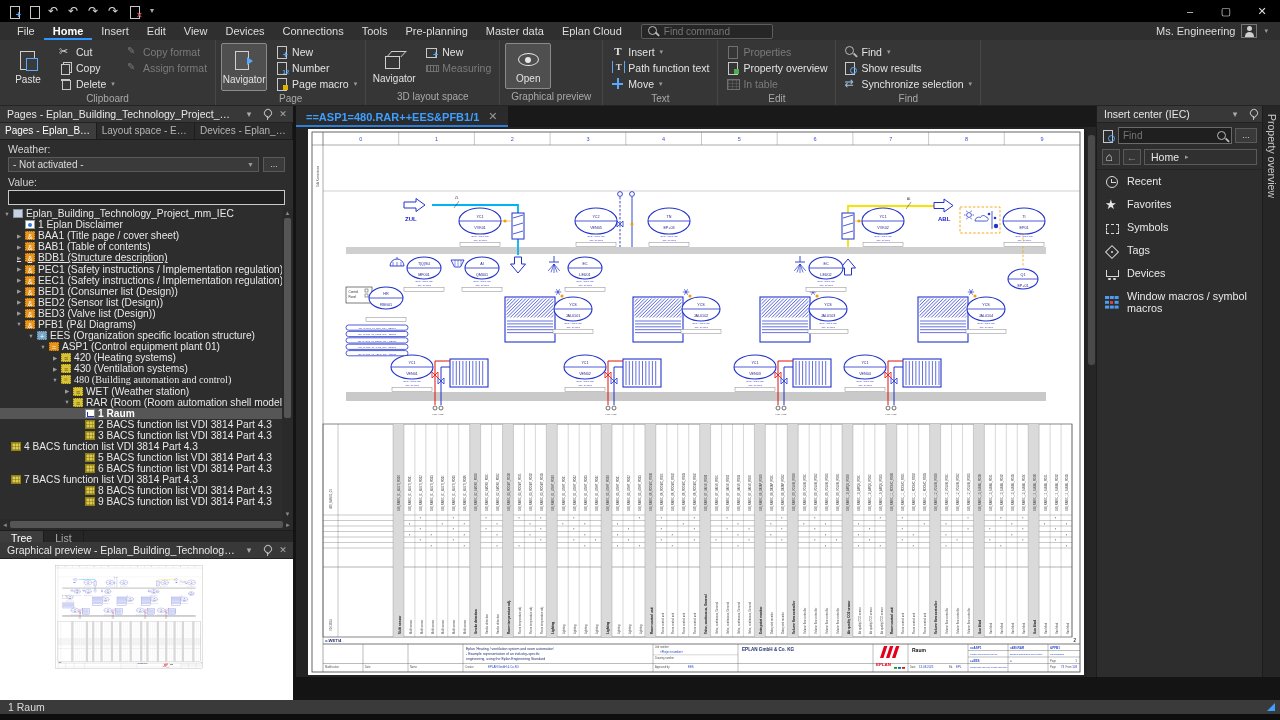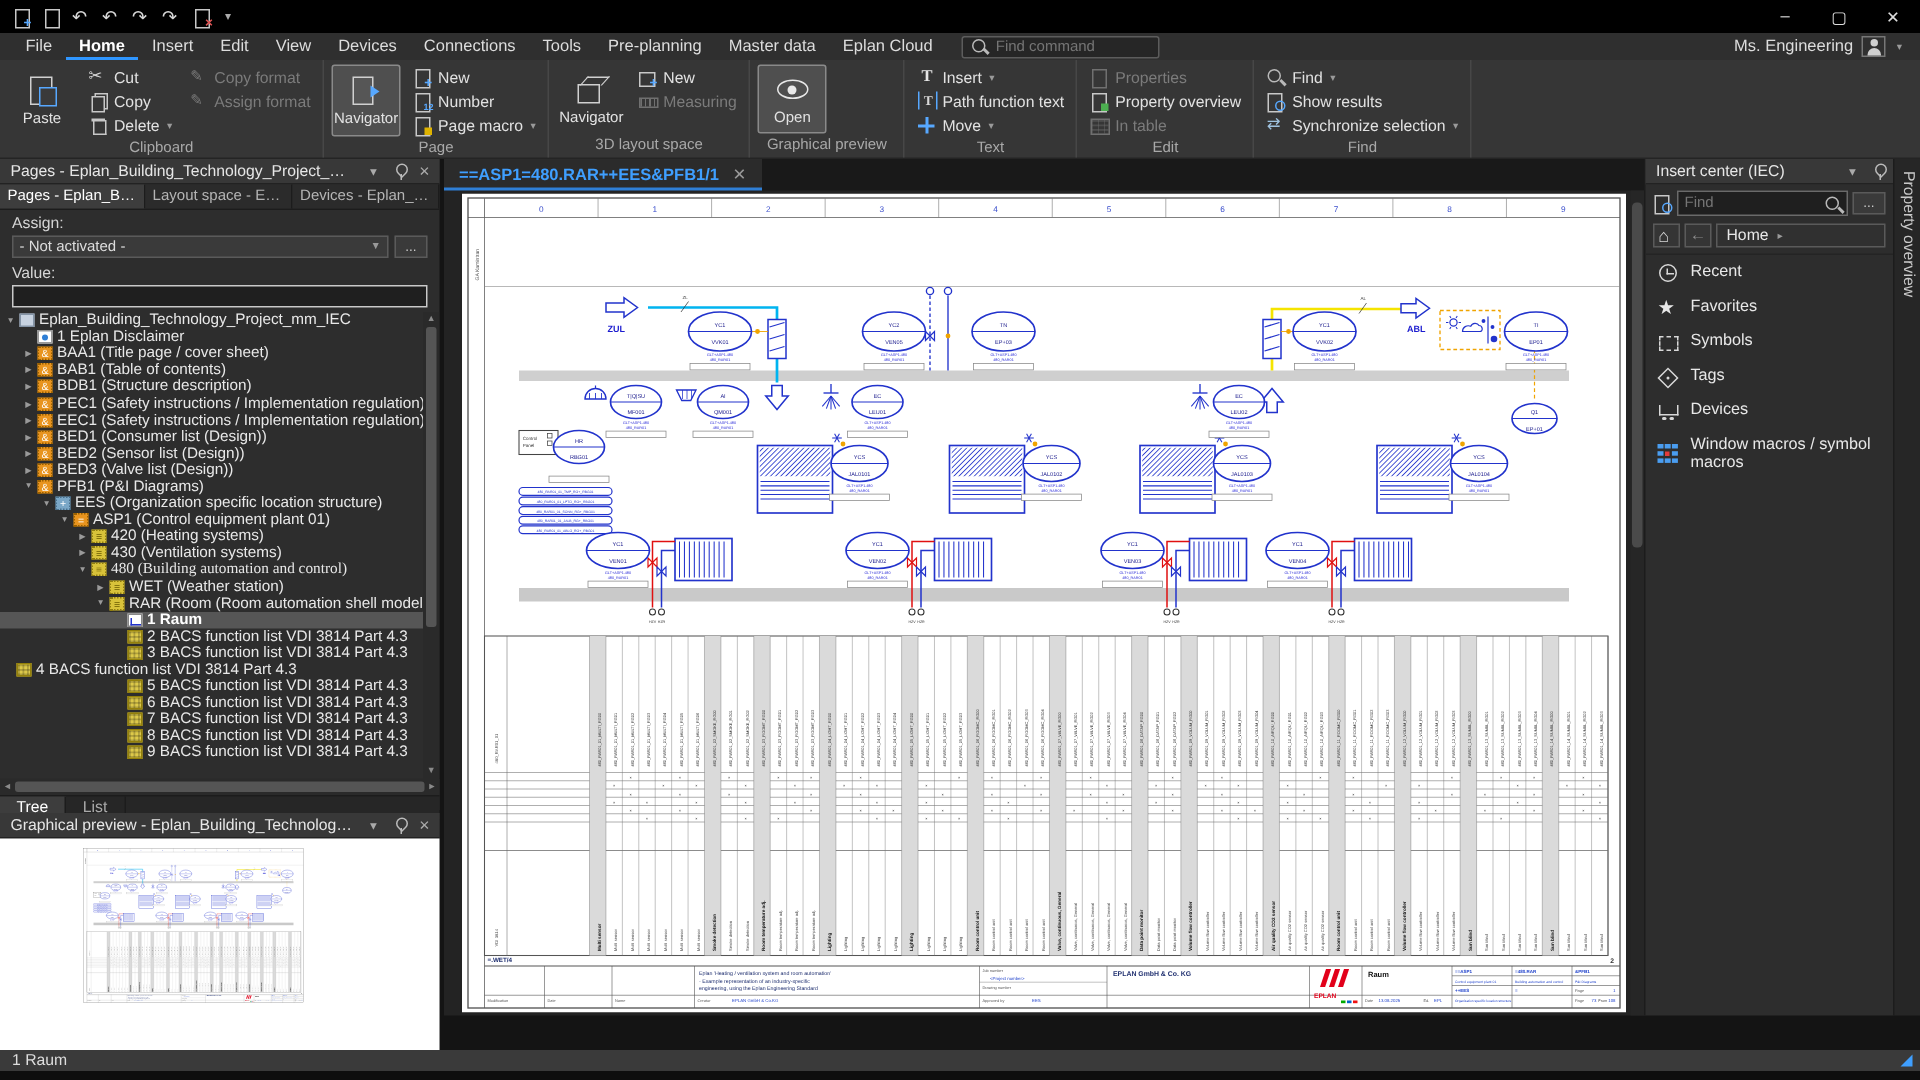"Assign:" div.plabel { text: Assign -> Weather }
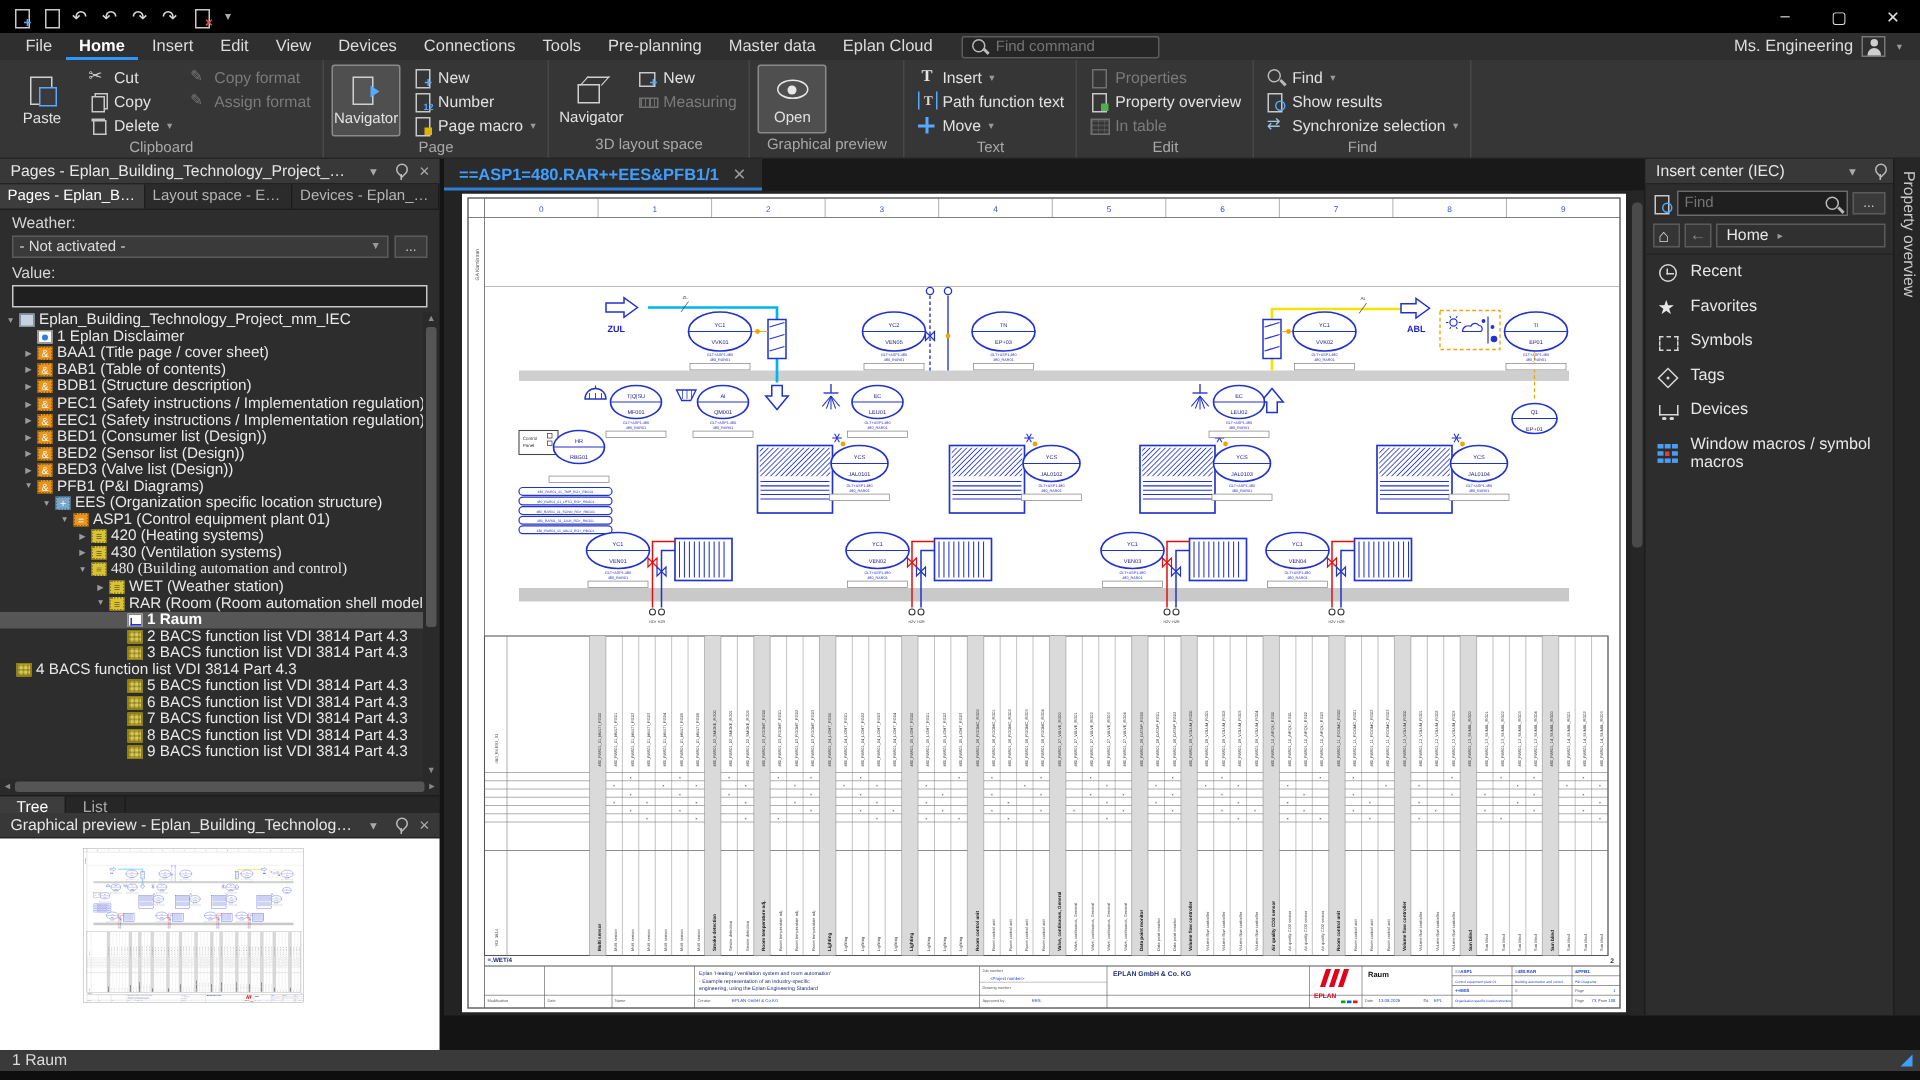"BDB1 (Structure description)" div.trow { text-decoration: none -> underline }
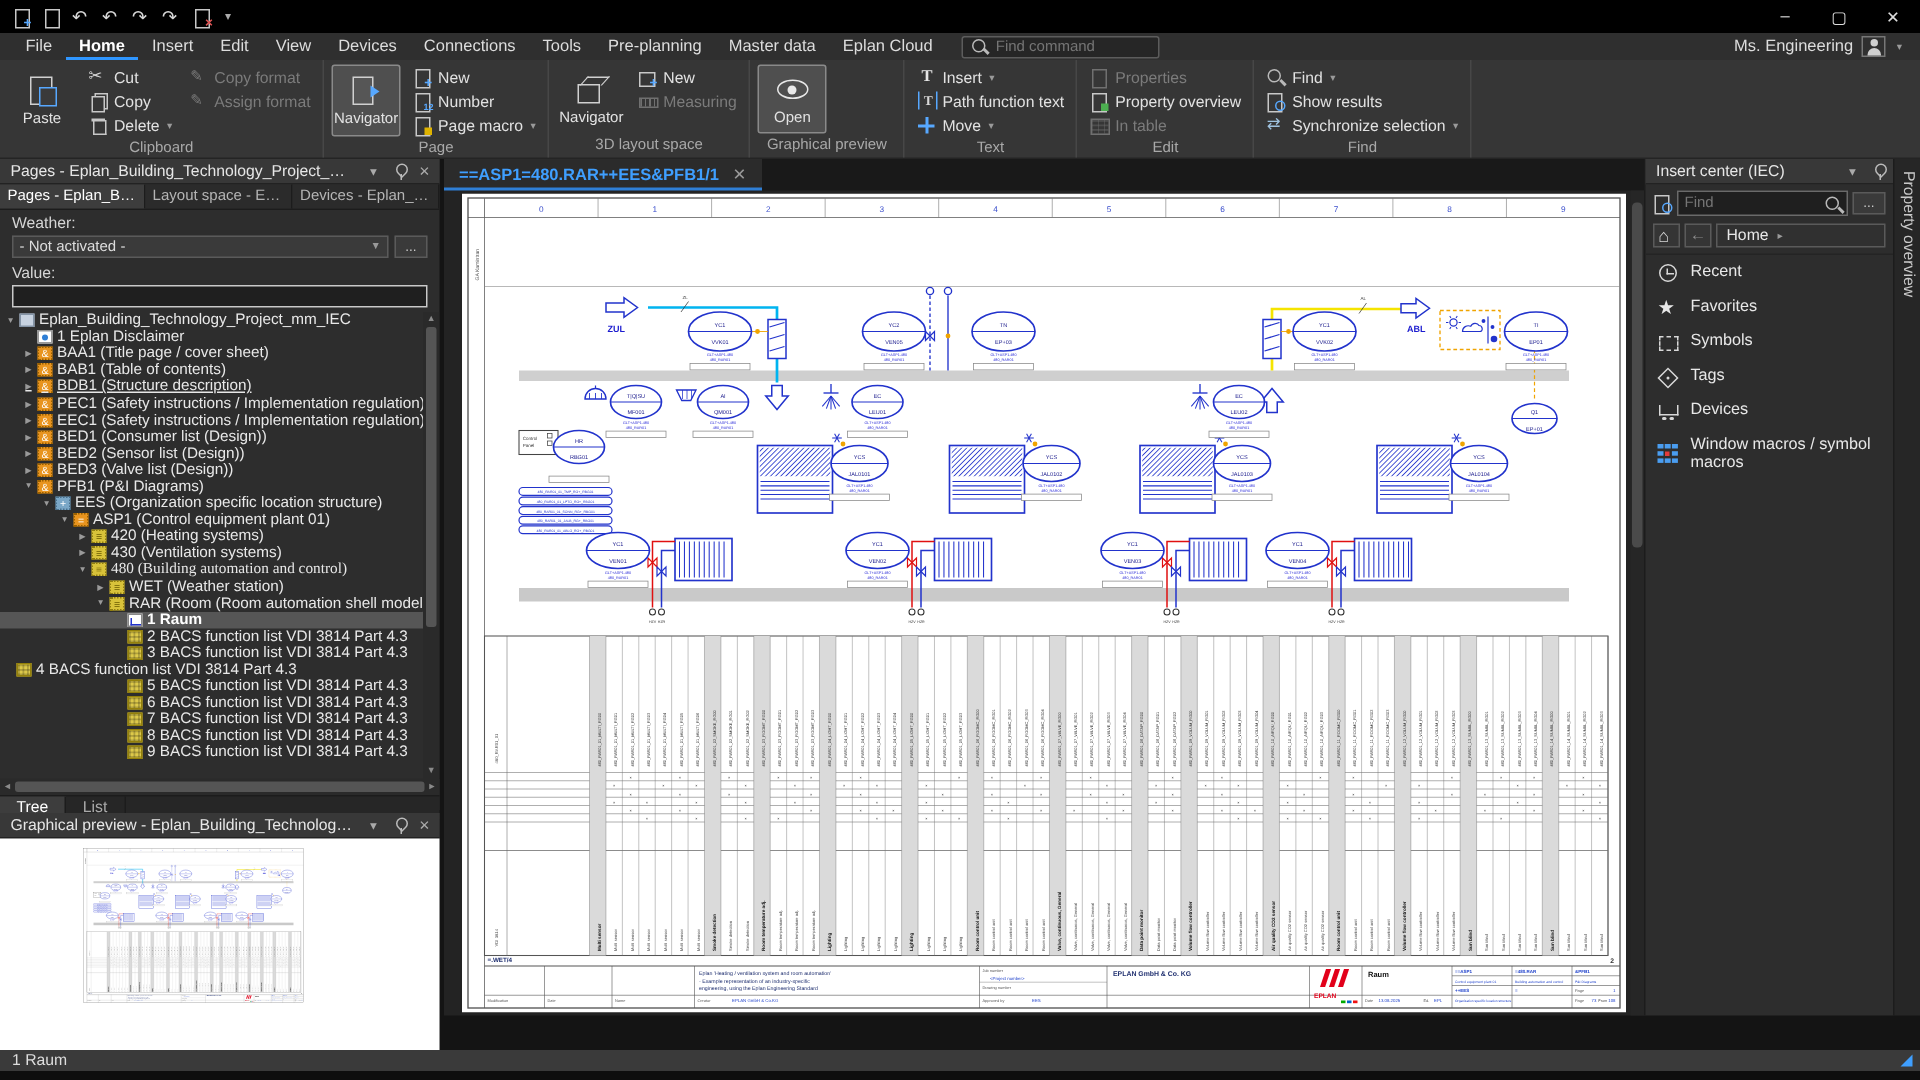"7 BACS function list VDI" div.trow { padding-left: 74px -> none }
